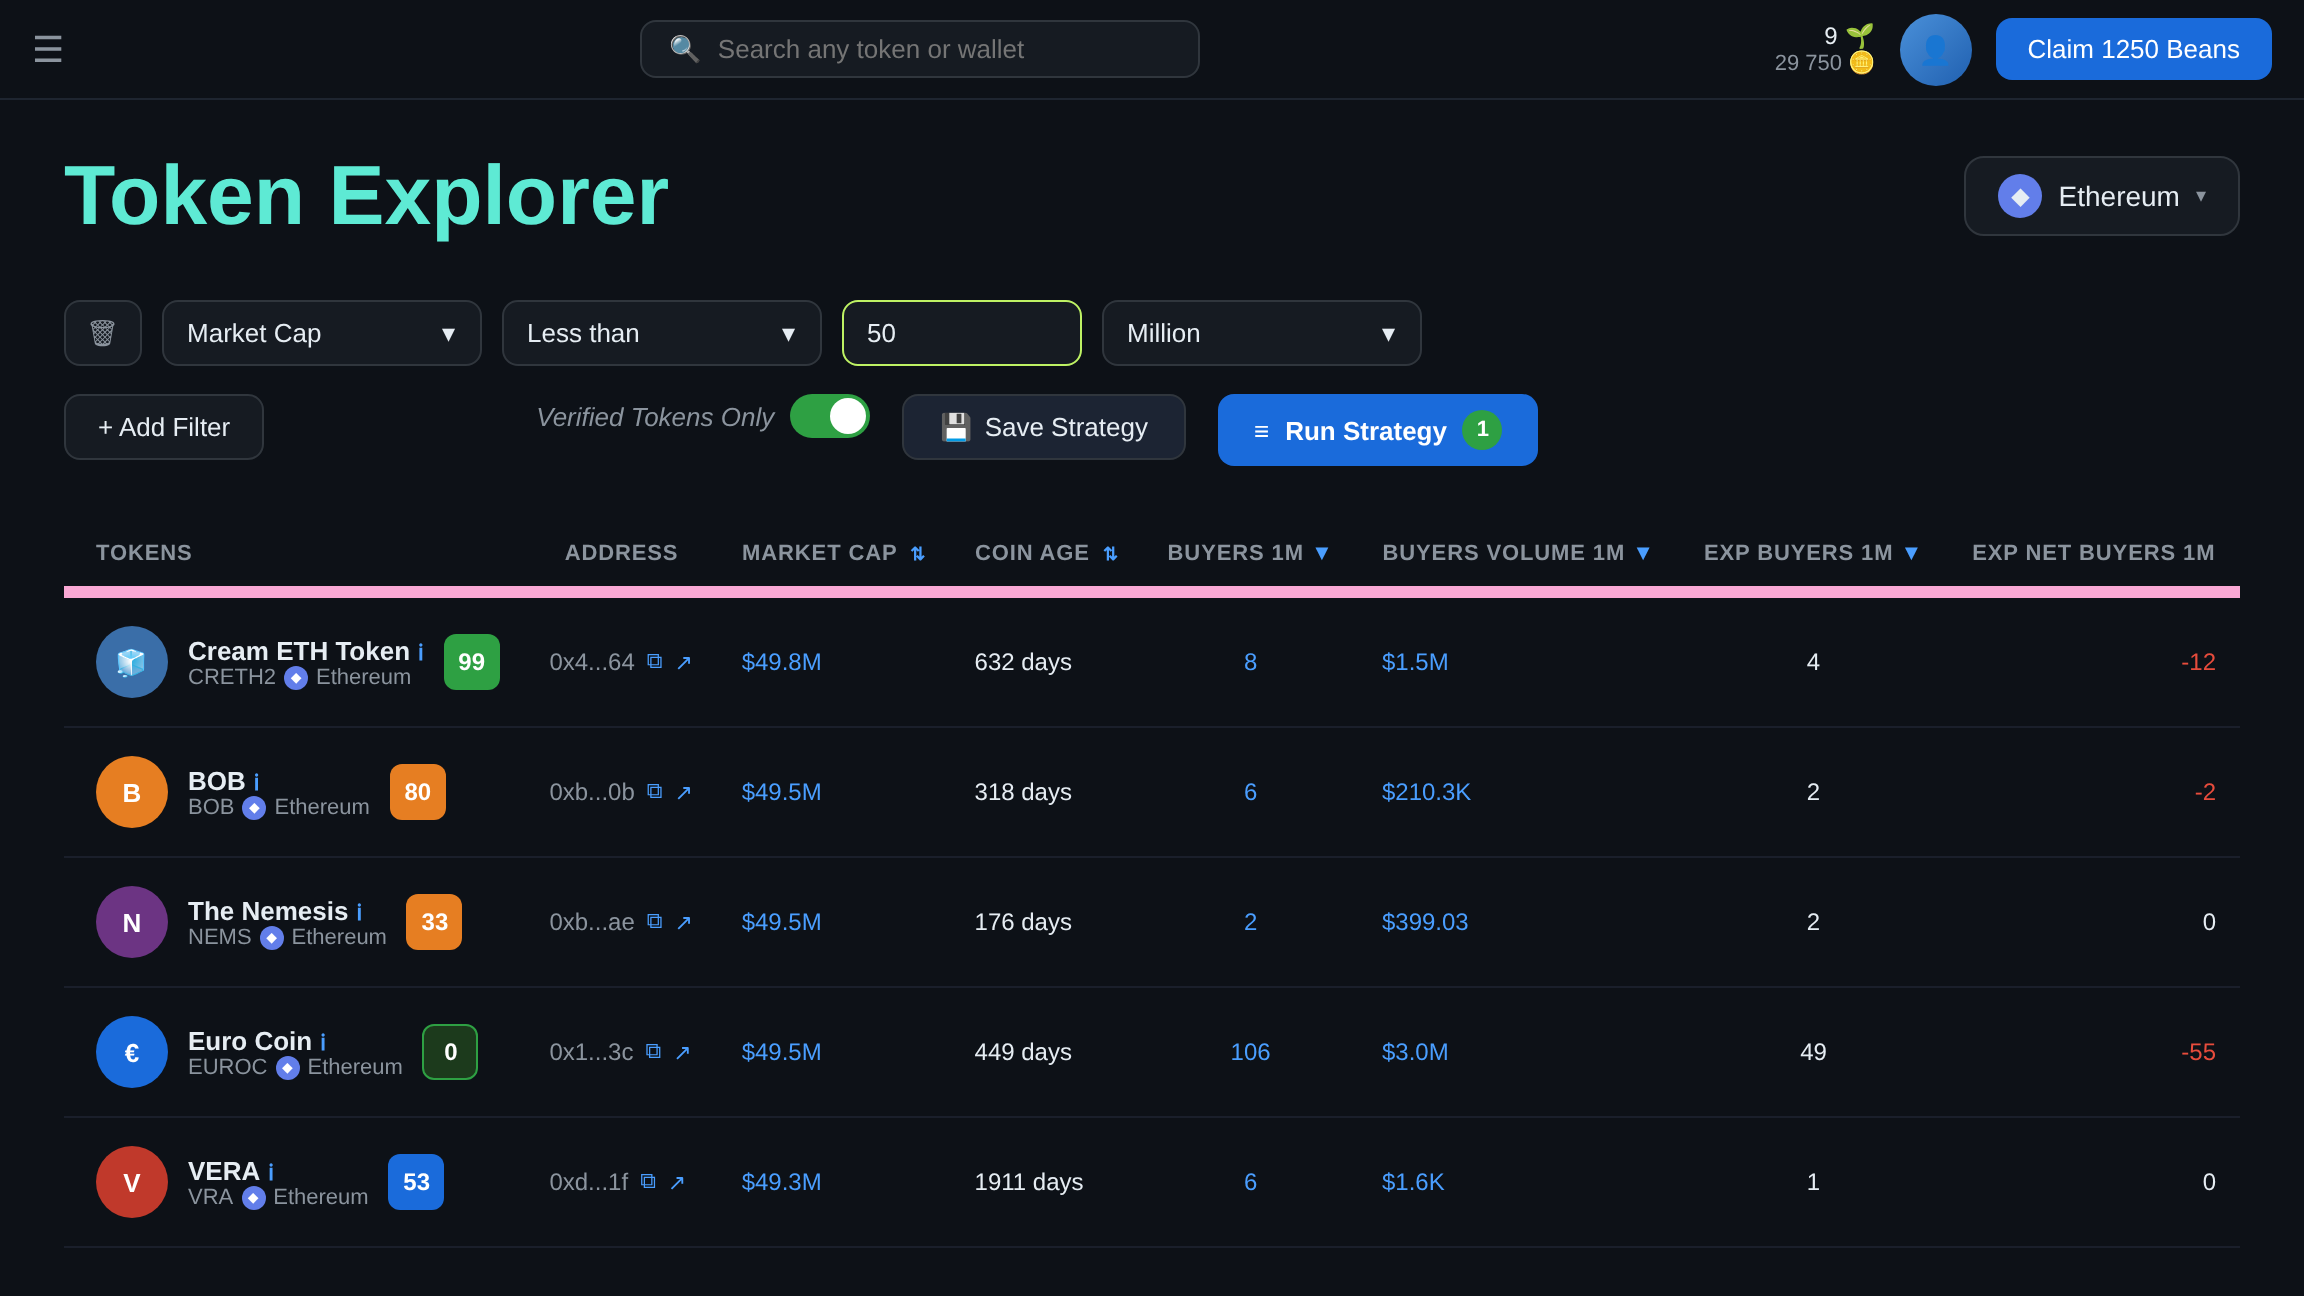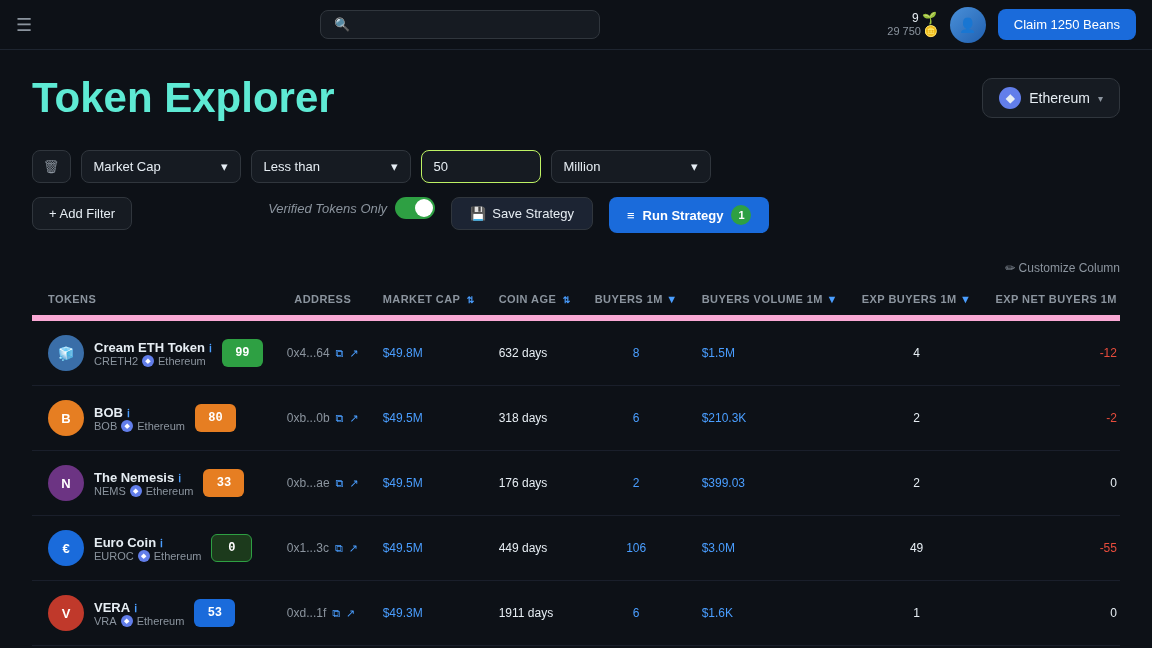"Search any token or wallet" input { html: none -> <input> }
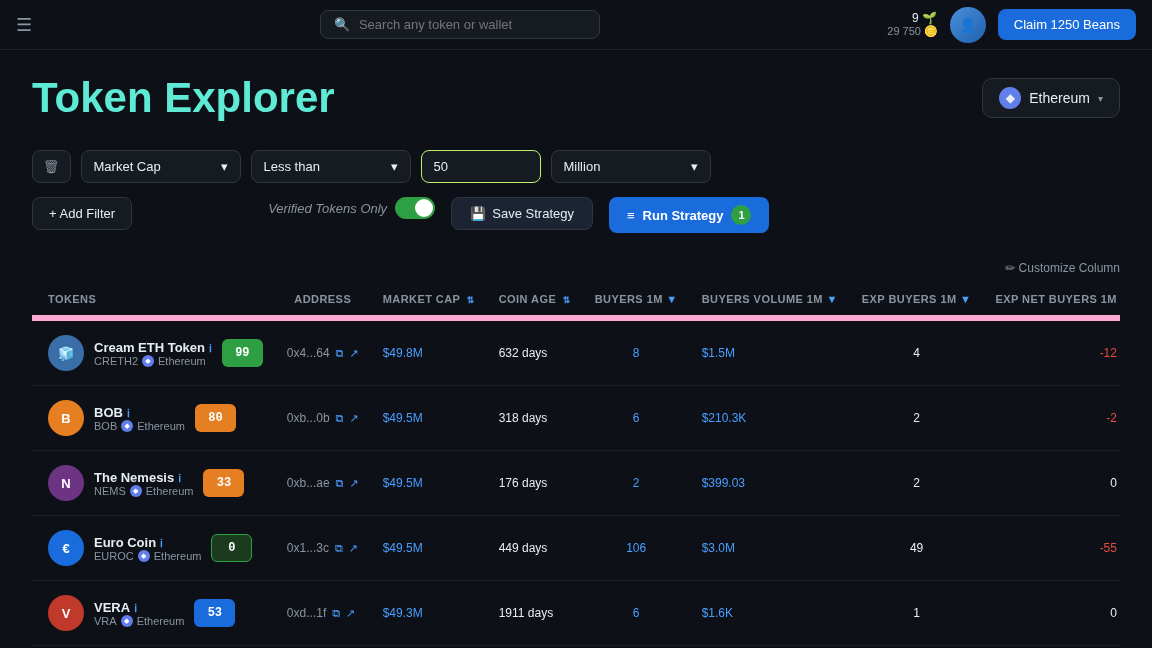"✏ Customize Column" div.customize-col { html: <div>✏ Customize Column</div> -> none }
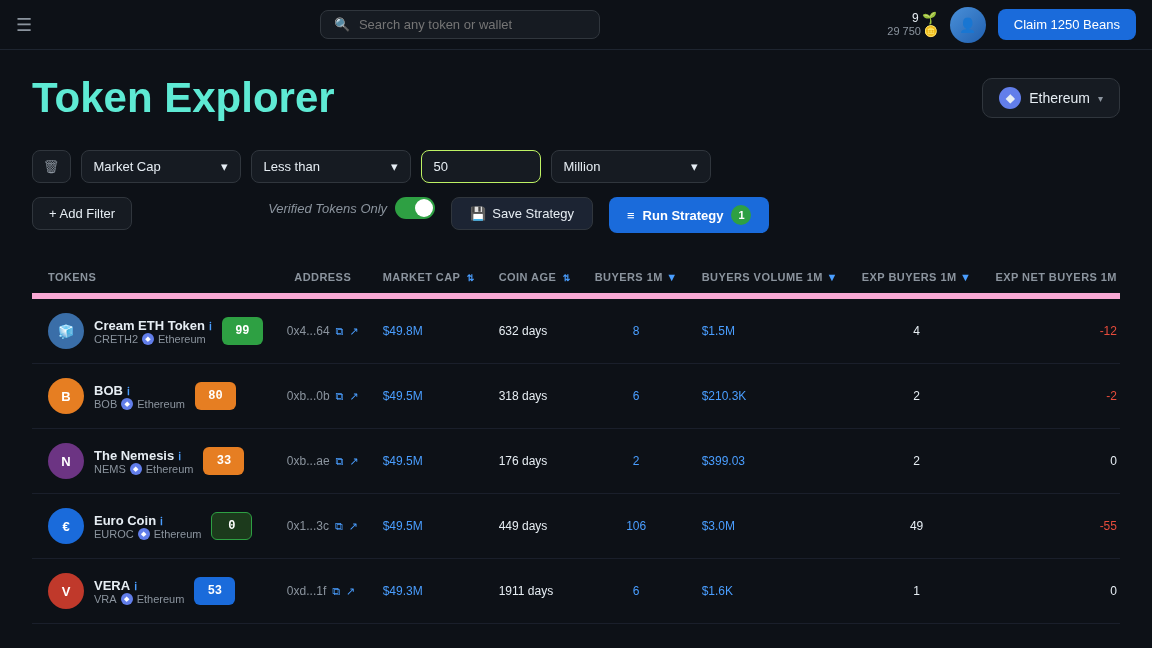"99" .token-score { font-family: Liberation Mono, monospace -> none; width: 41px -> 28px }
